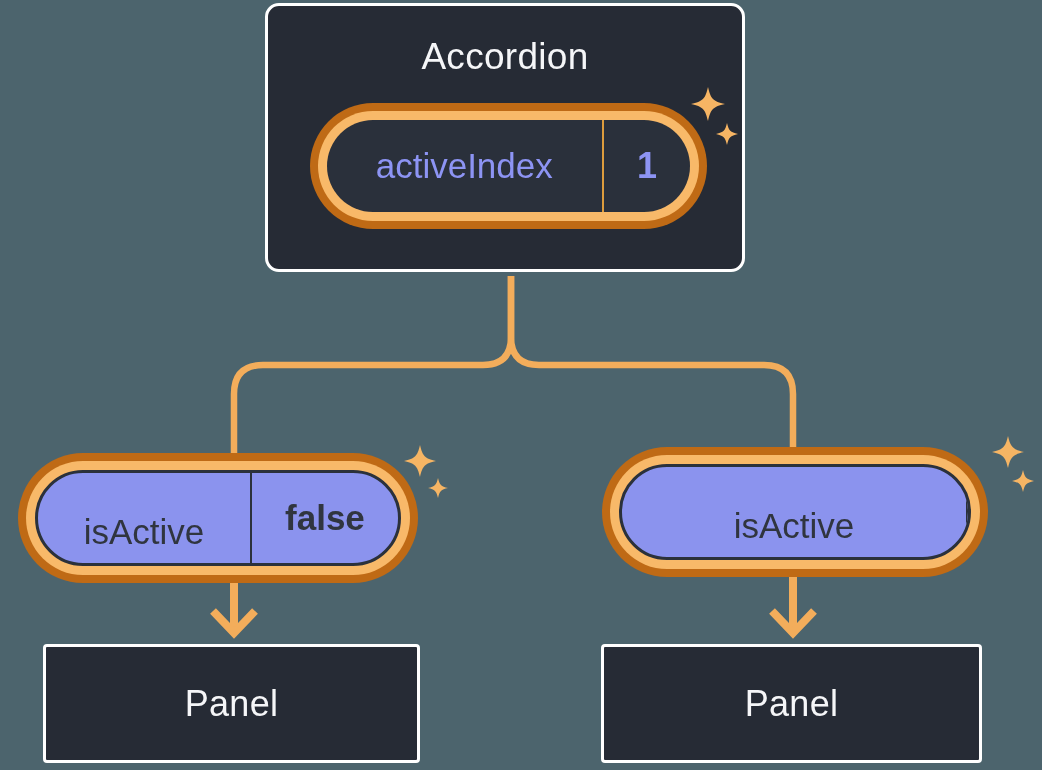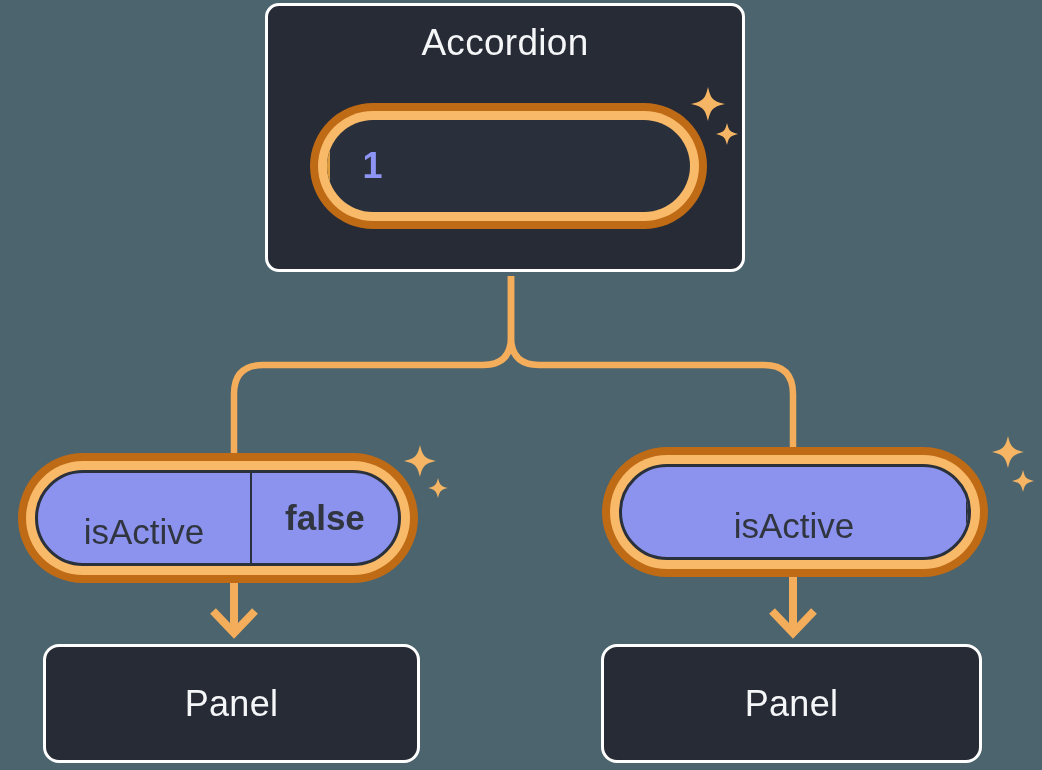"Accordion" .accordion-card .card-title { margin-top: 16px -> 30px }
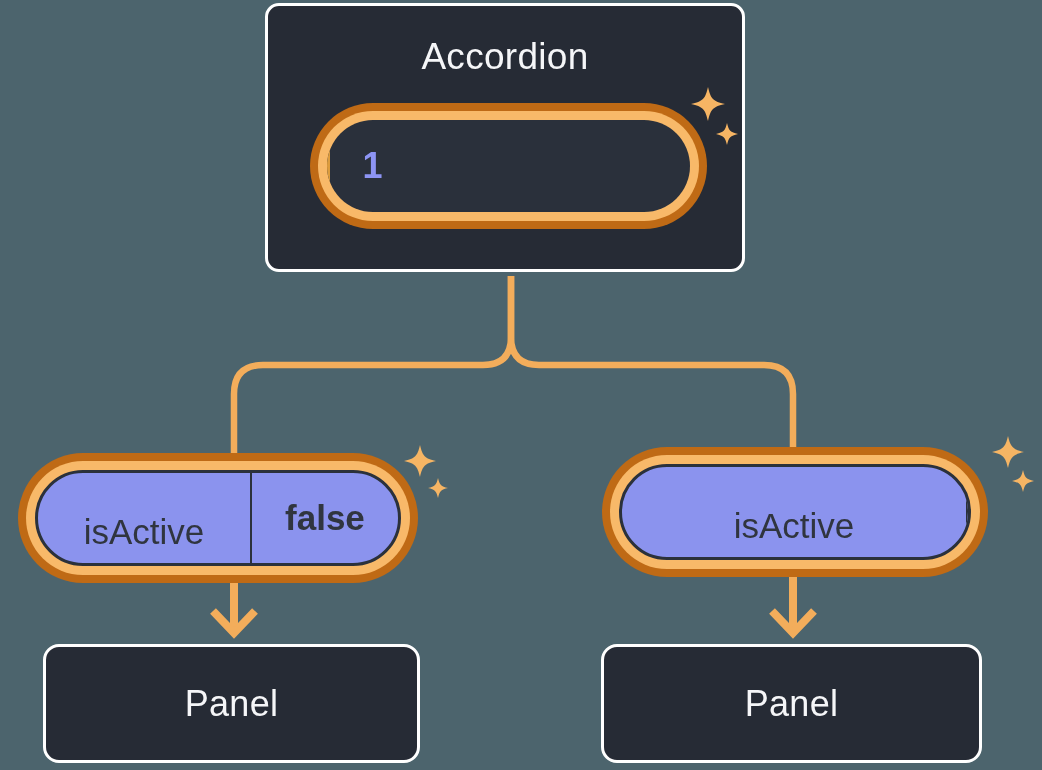"activeIndex" div.seg { html: none -> <div> <span>activeIndex</span> </div> }
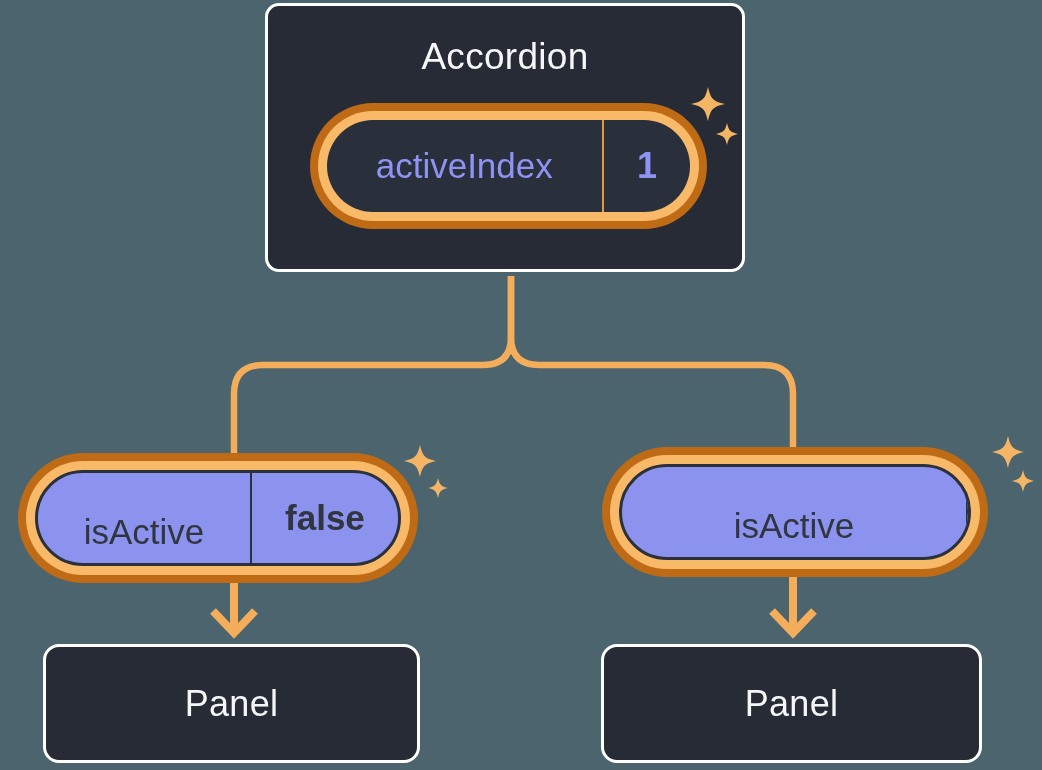"Panel" .panel-card { border-radius: 16px -> 4px }
